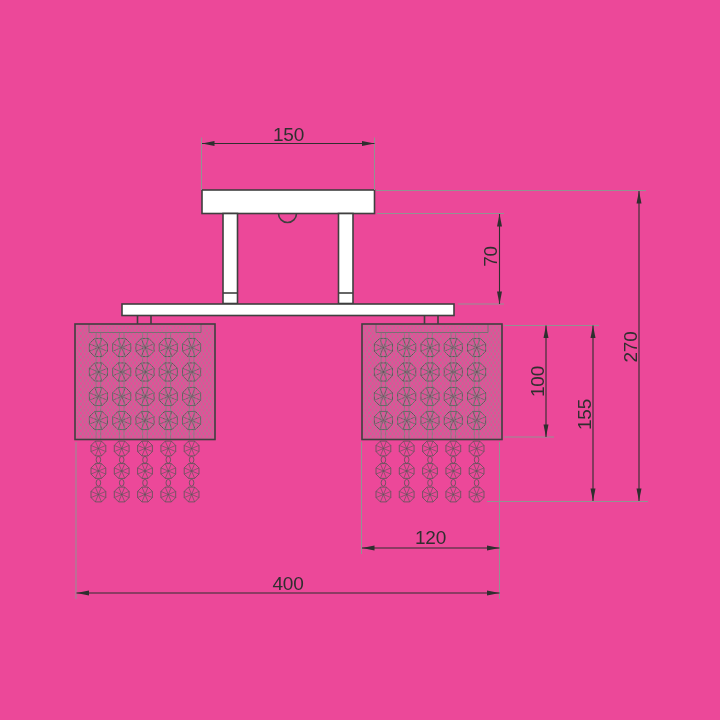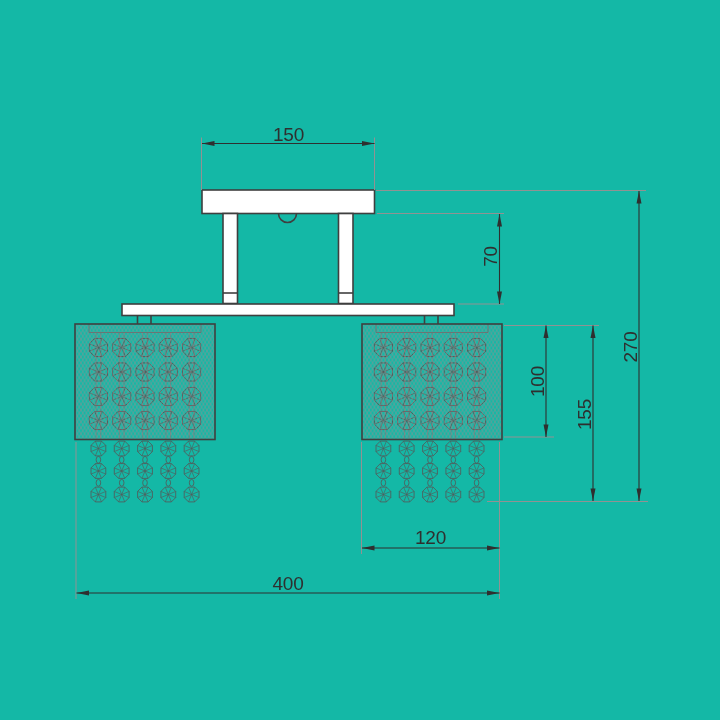"150" .stage { background: #14b8a6 -> #ec4899 }
